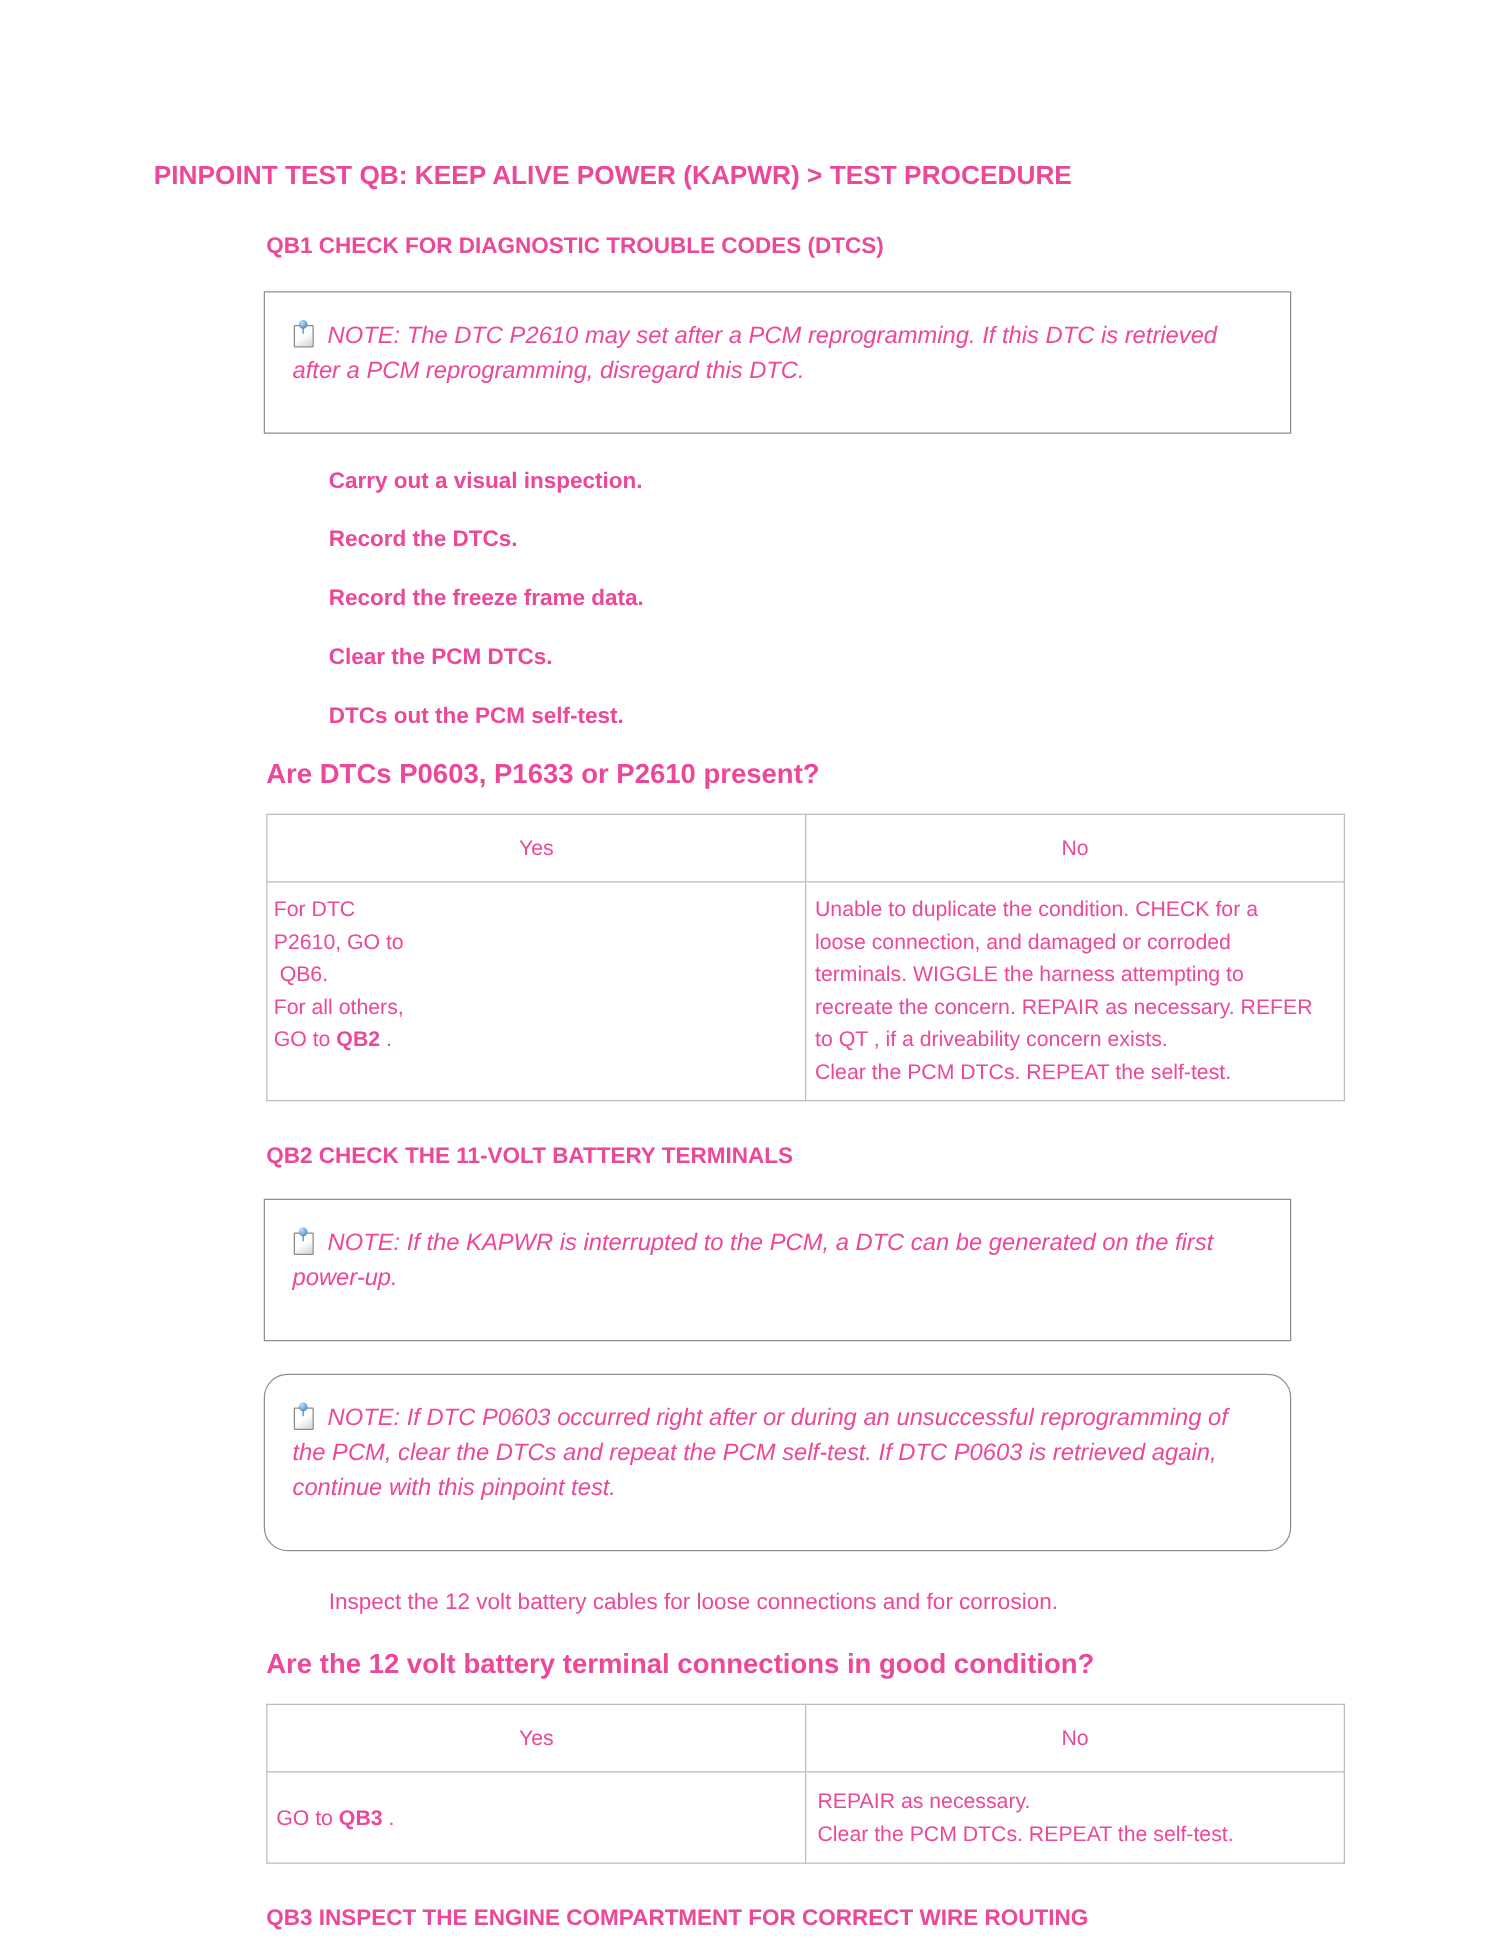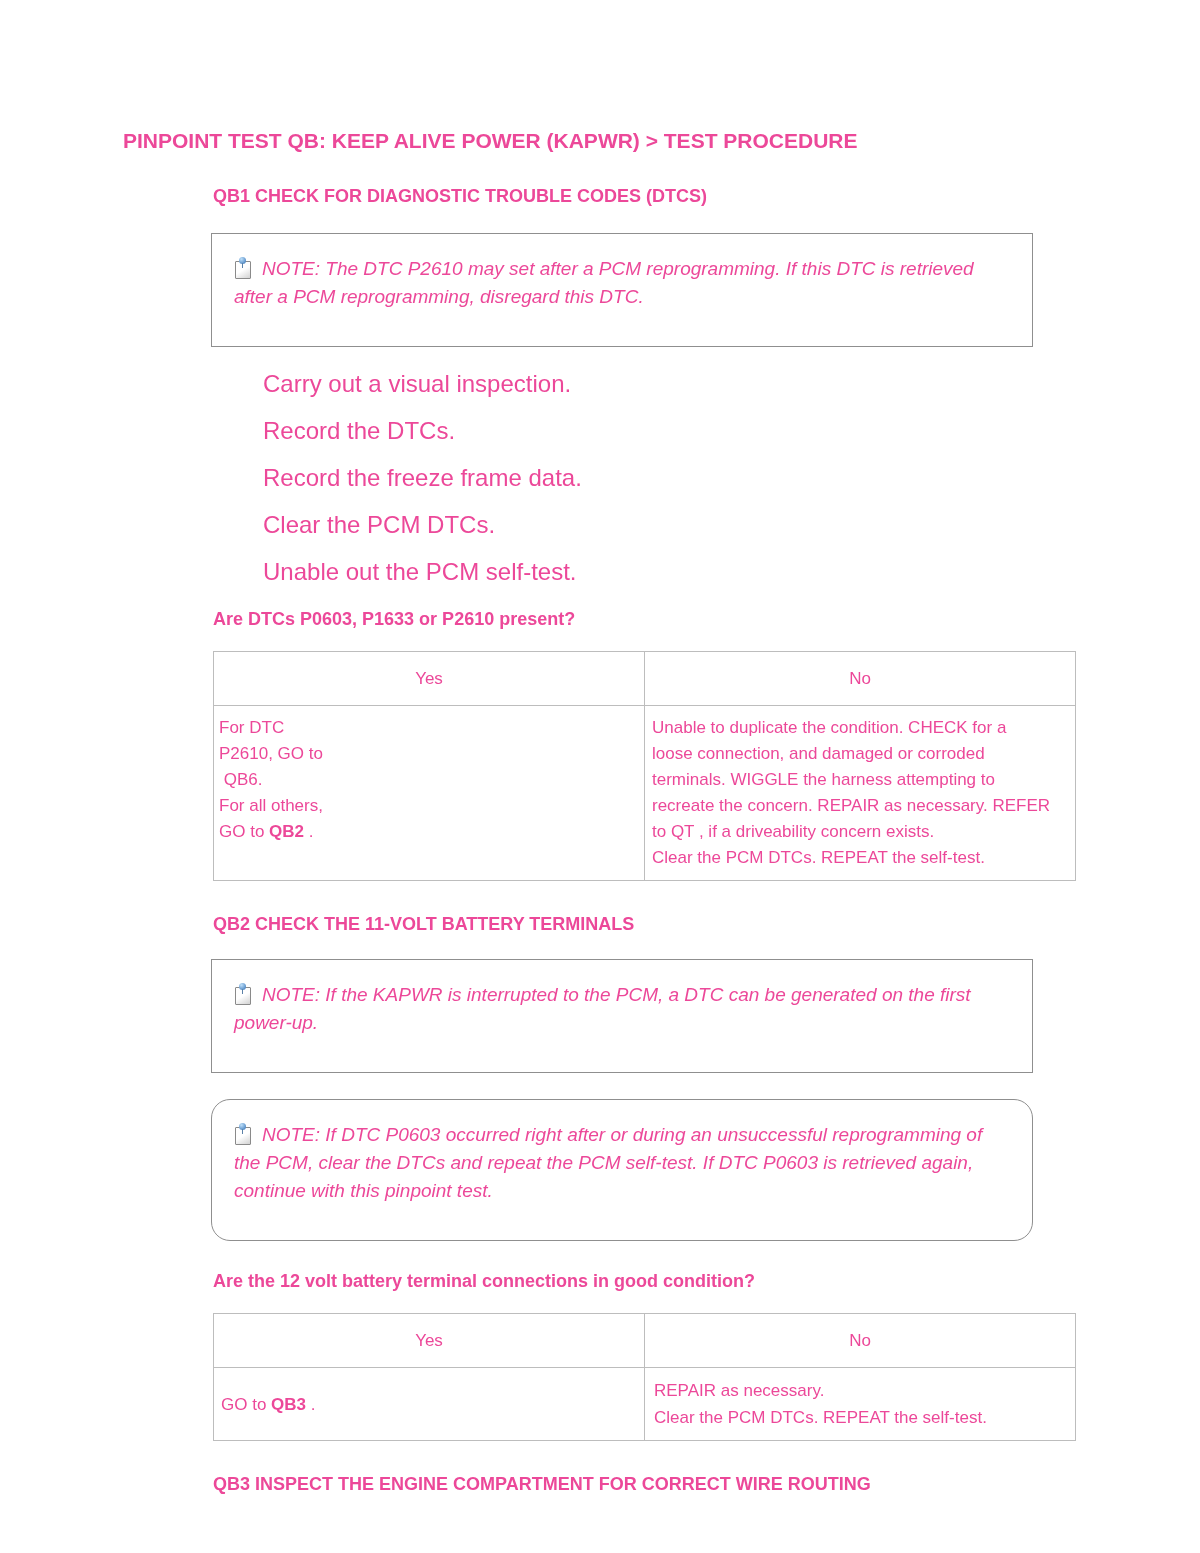"Carry out a visual inspection." .step { font-size: 24px -> 18px; font-weight: none -> bold }
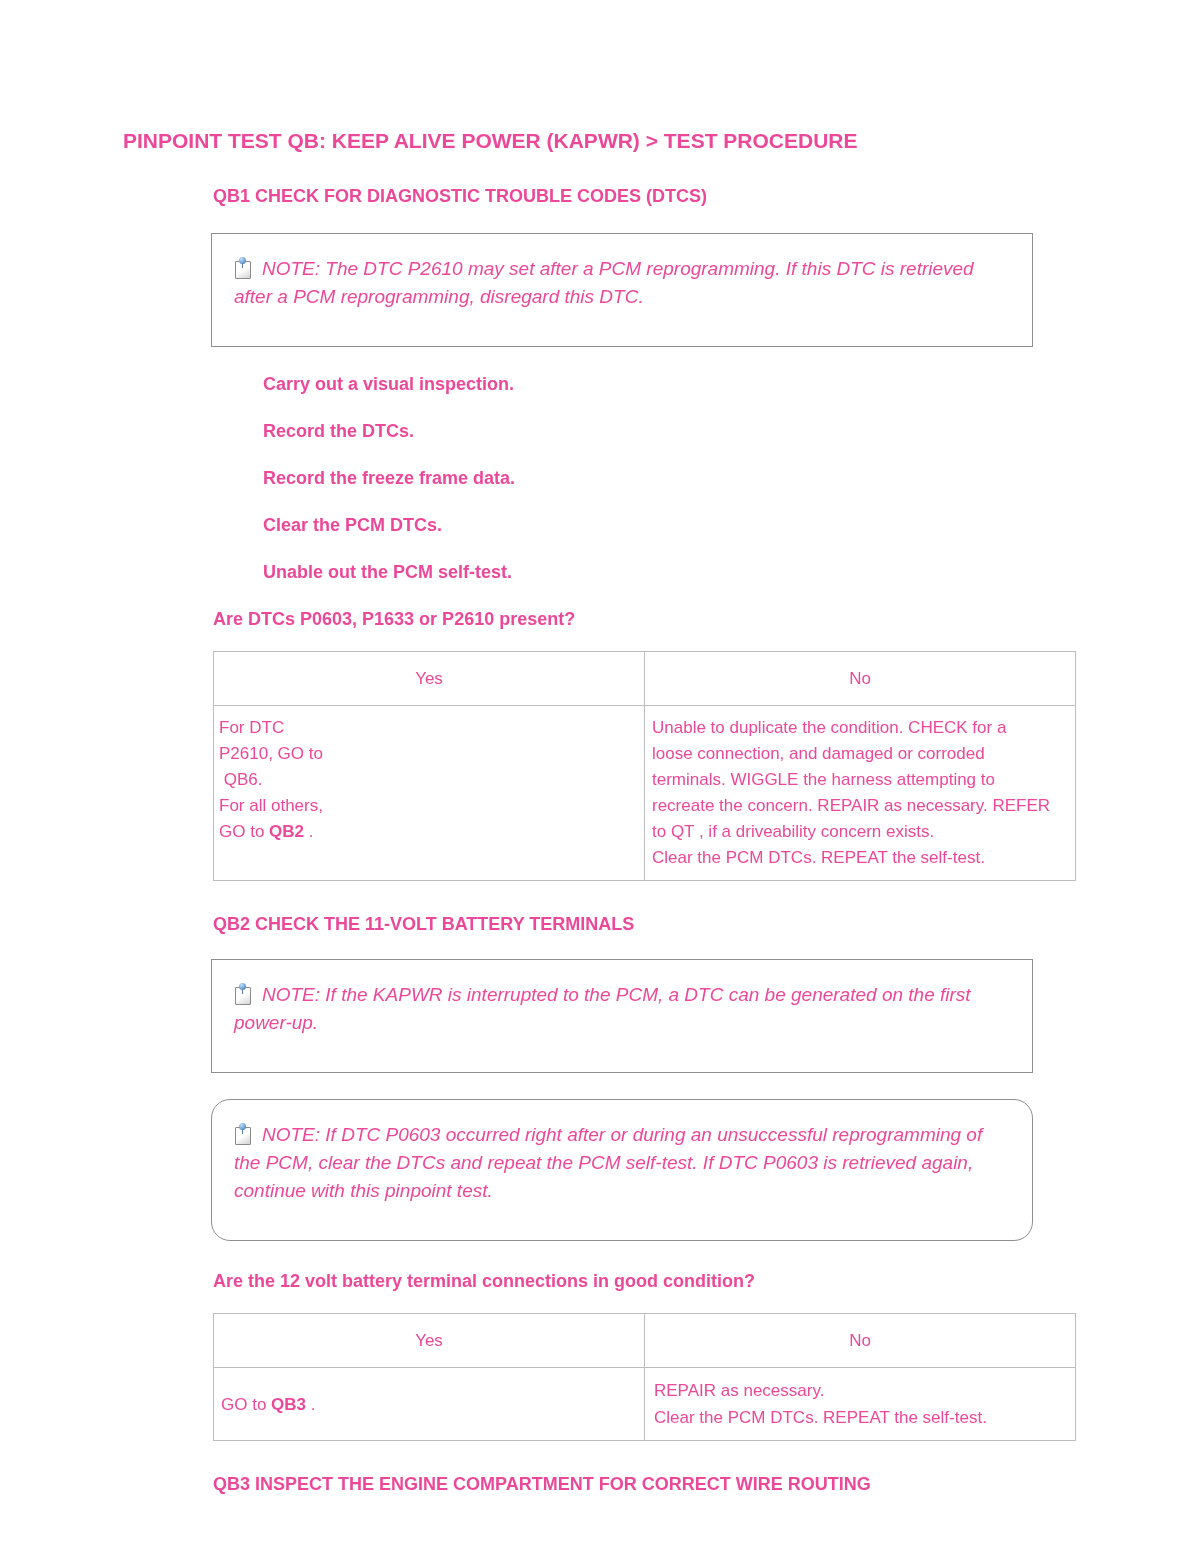"Unable out the PCM self-test." div.step { text: Unable -> DTCs }
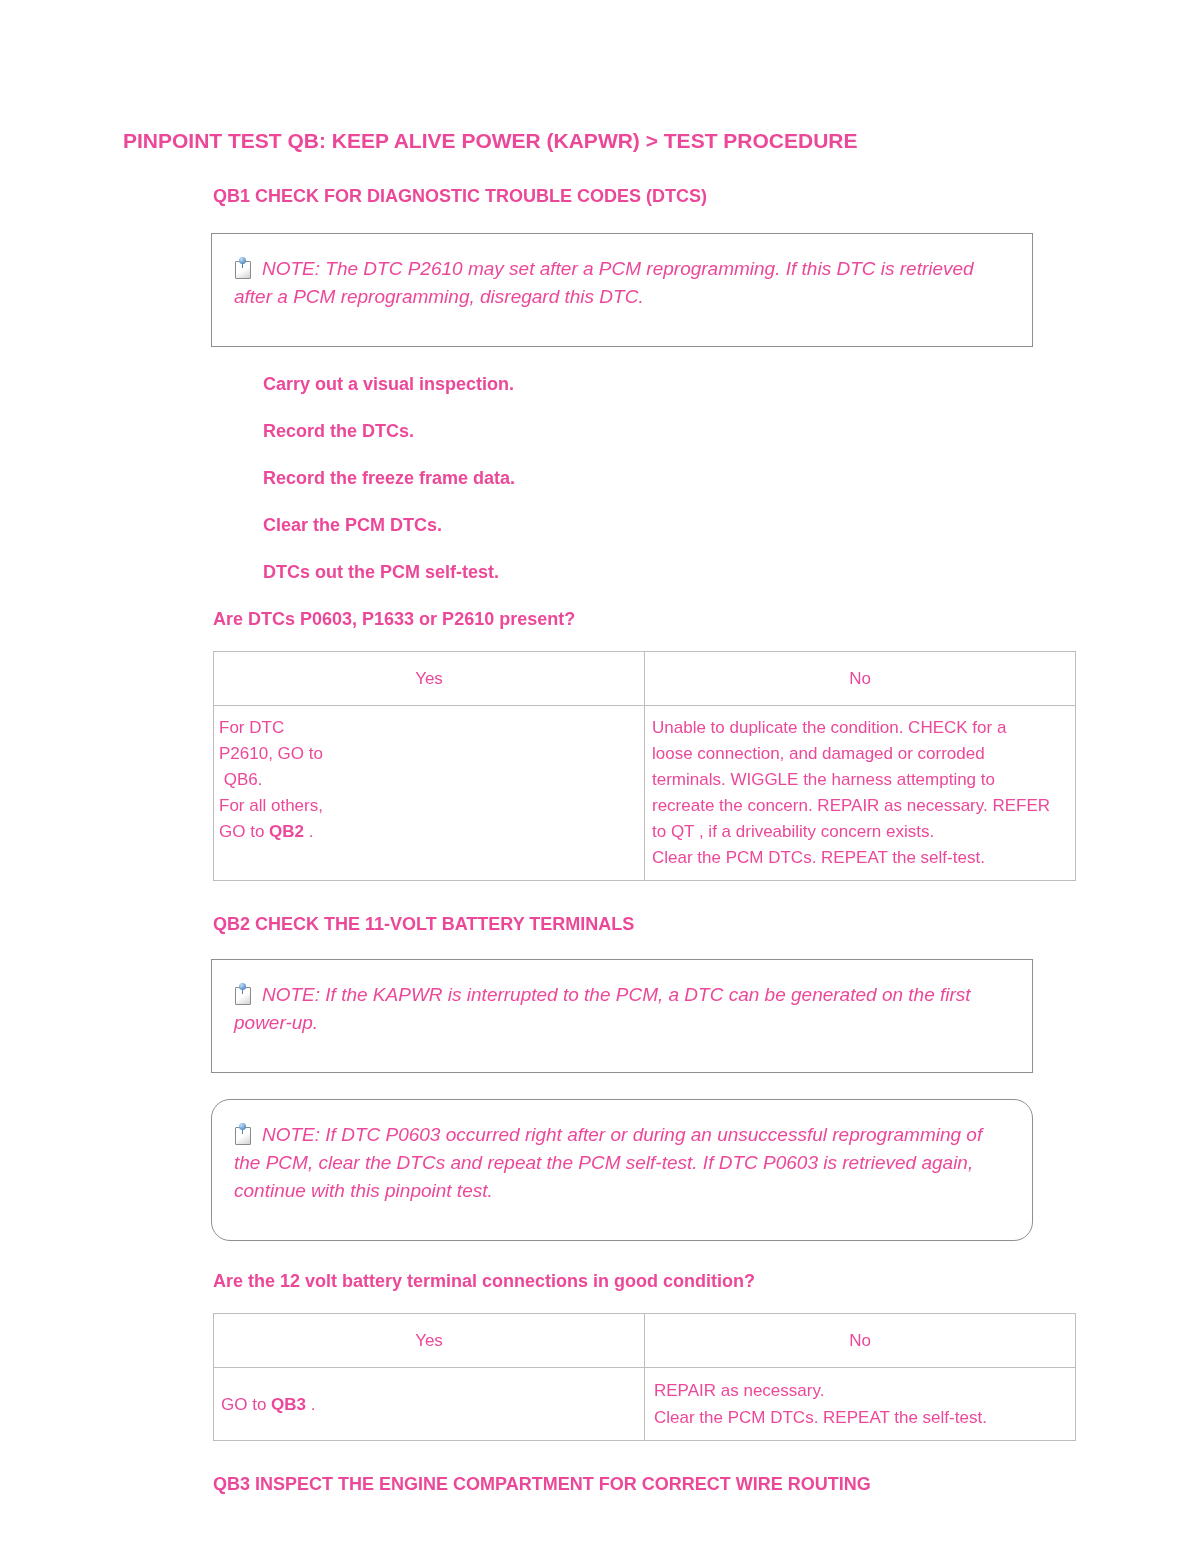"Are DTCs P0603, P1633 or" .question { font-size: 18px -> 22px }
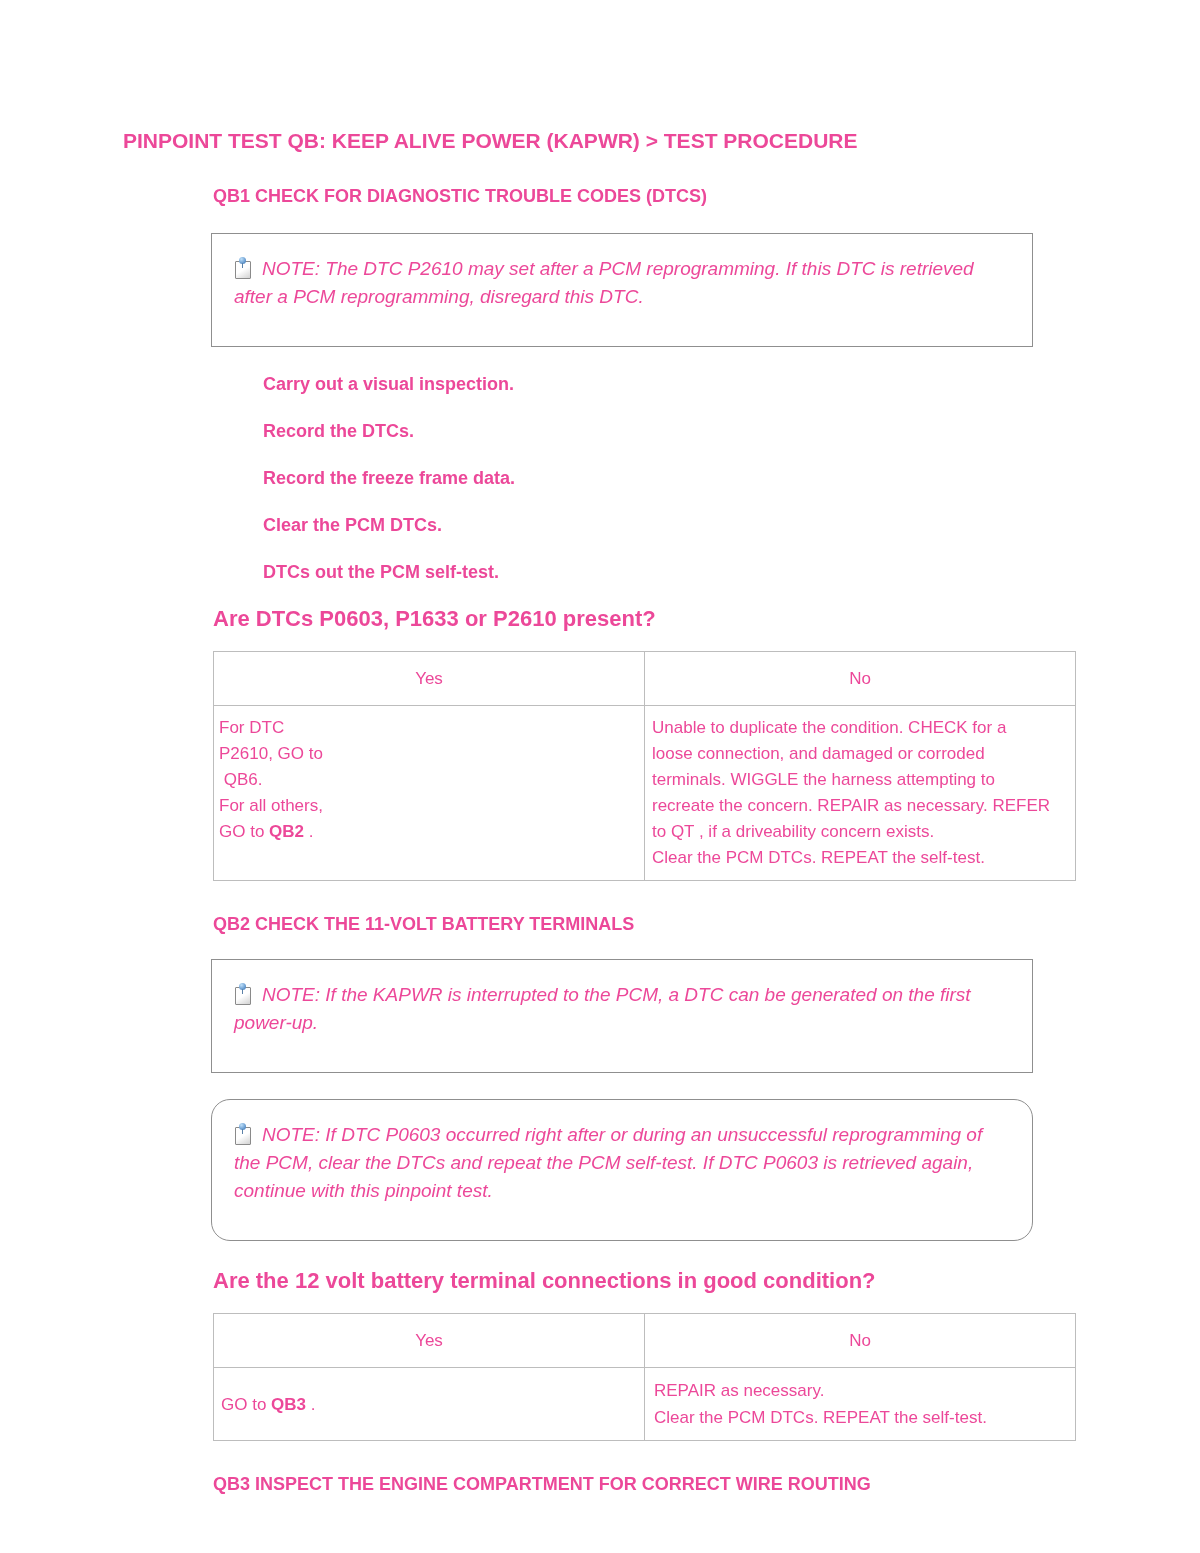"Inspect the 12 volt battery" div.step-single { html: none -> <div>Inspect the 12 volt battery cables for loose connections and for corrosion.</div> }
